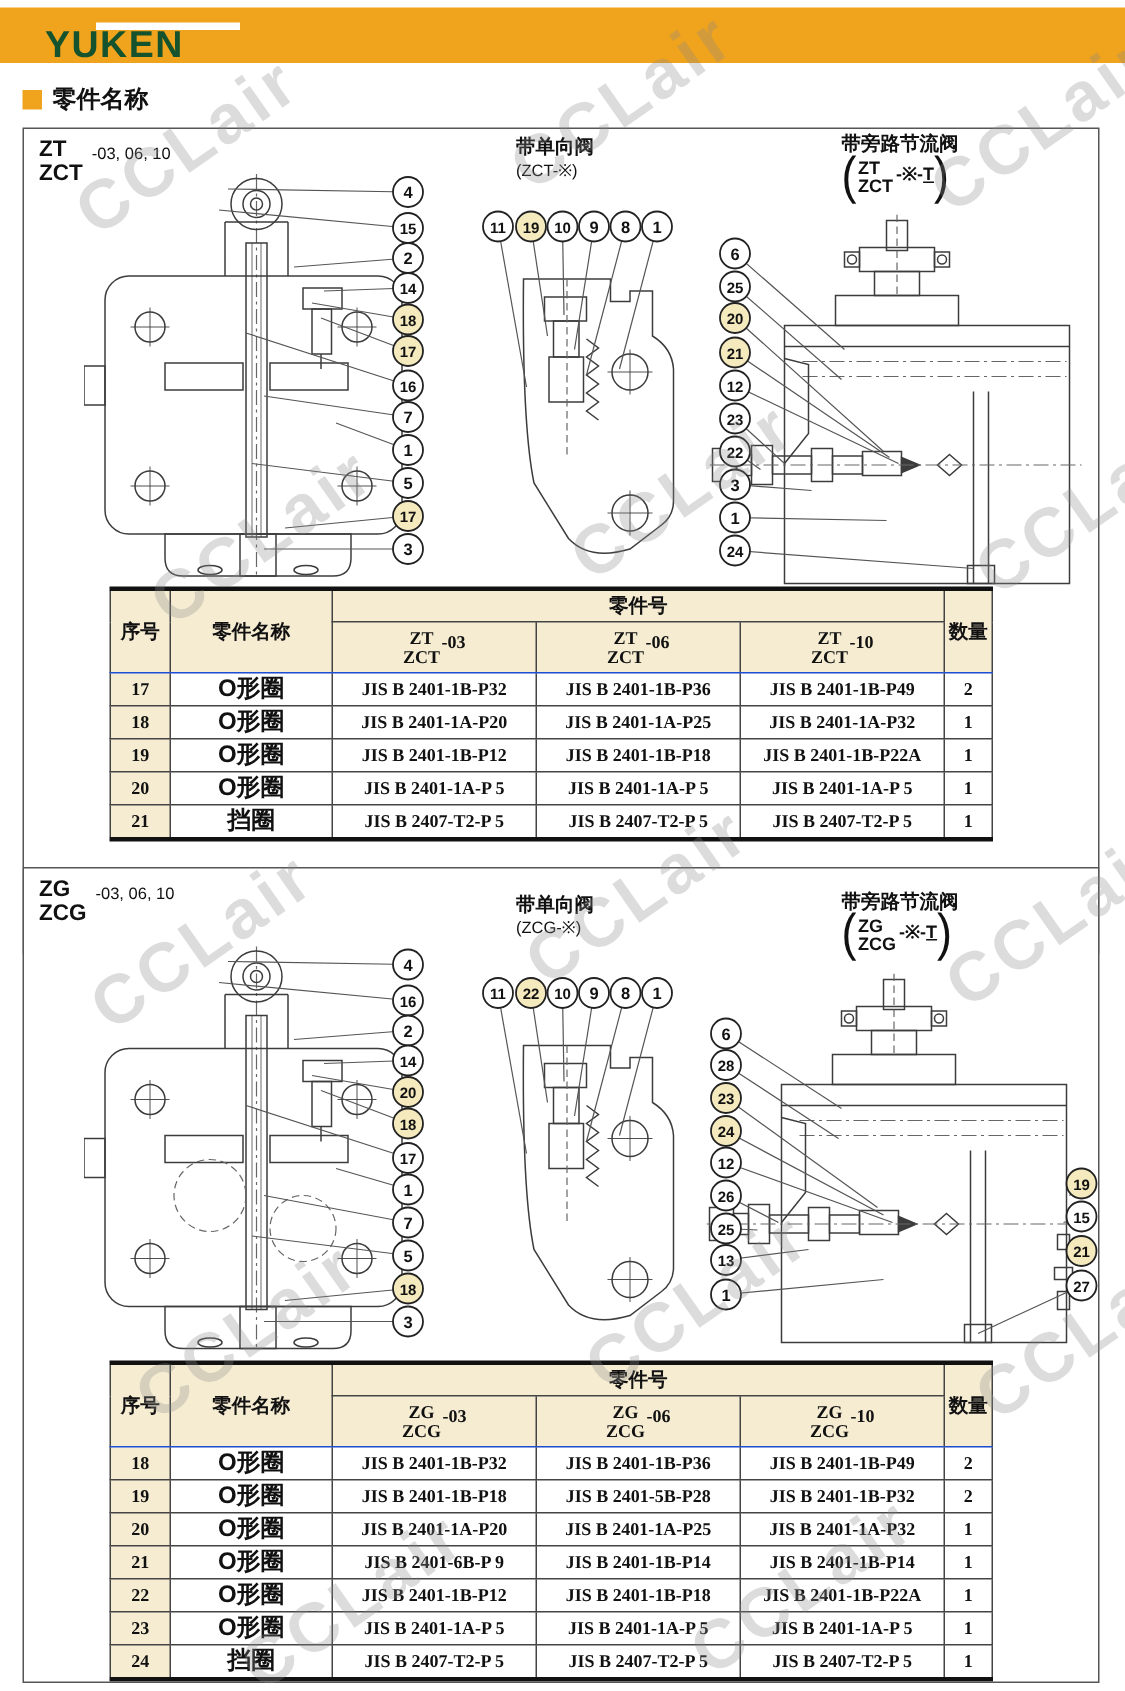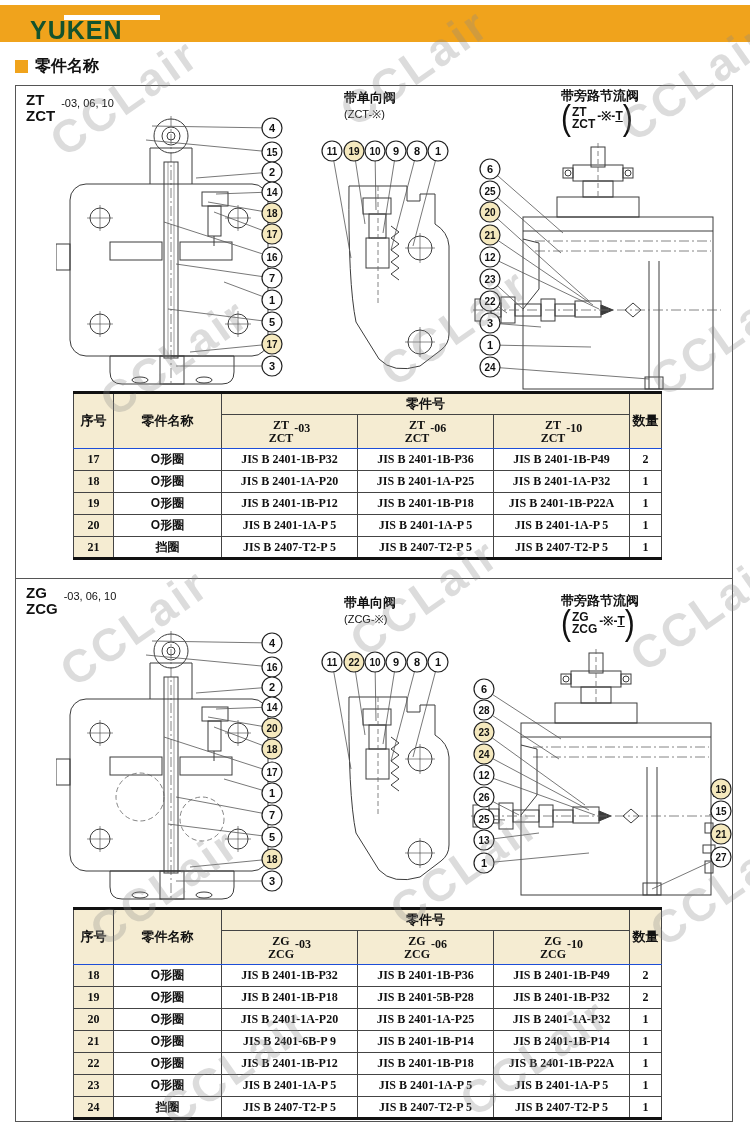"O形圈" table.parts td.c-name { font-size: 12px -> 16px }
